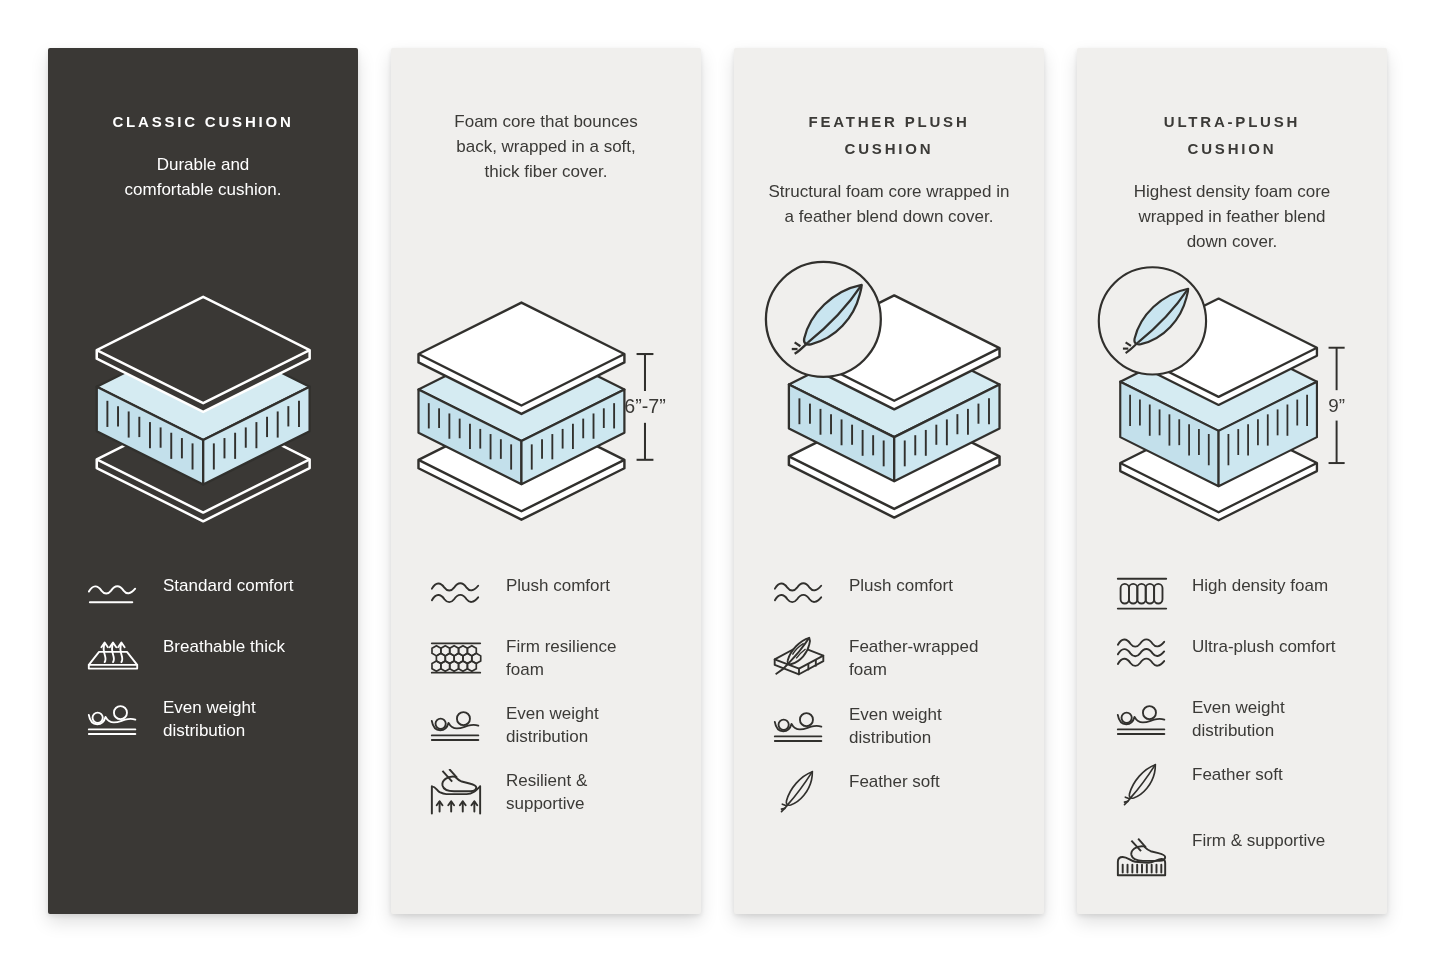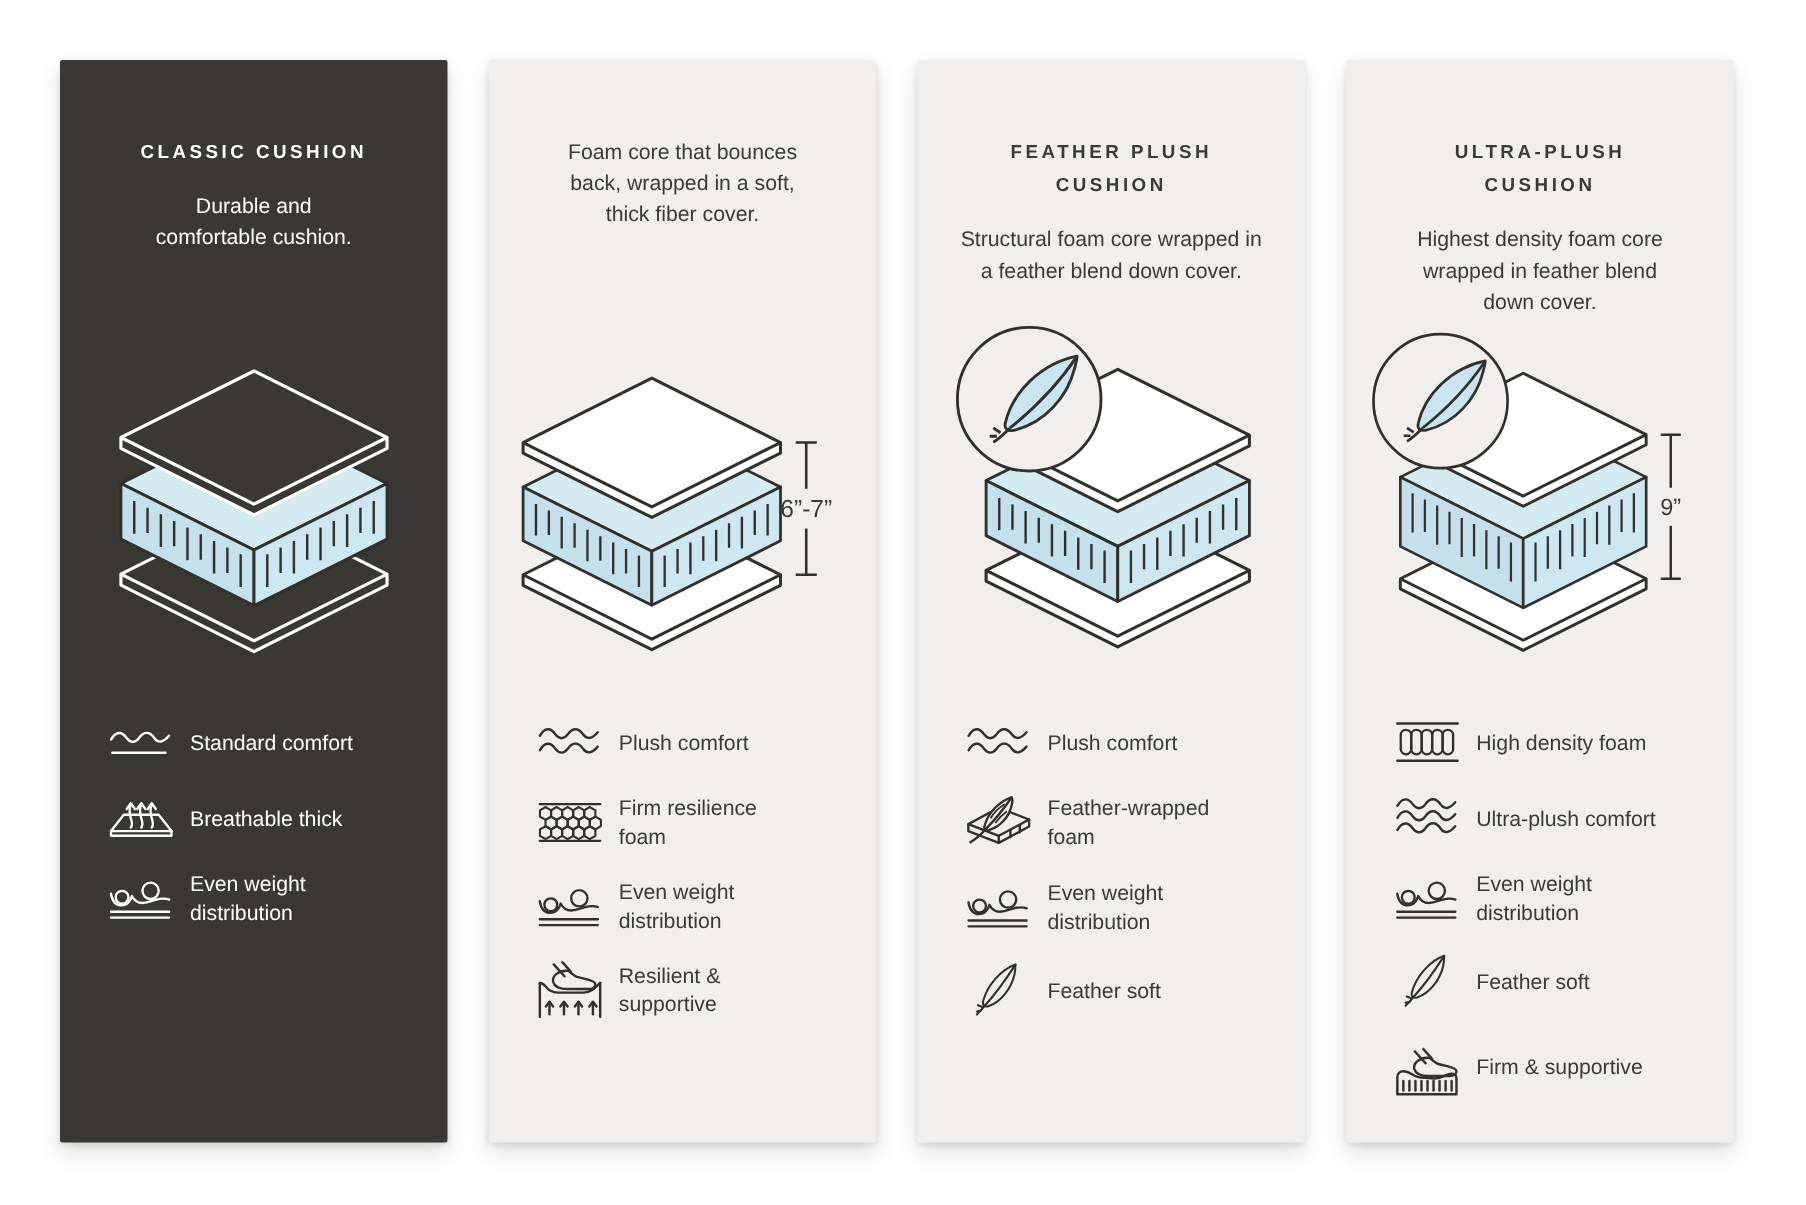"Standard comfort" .feature-row { align-items: center -> none; gap: 10px -> 21px }
